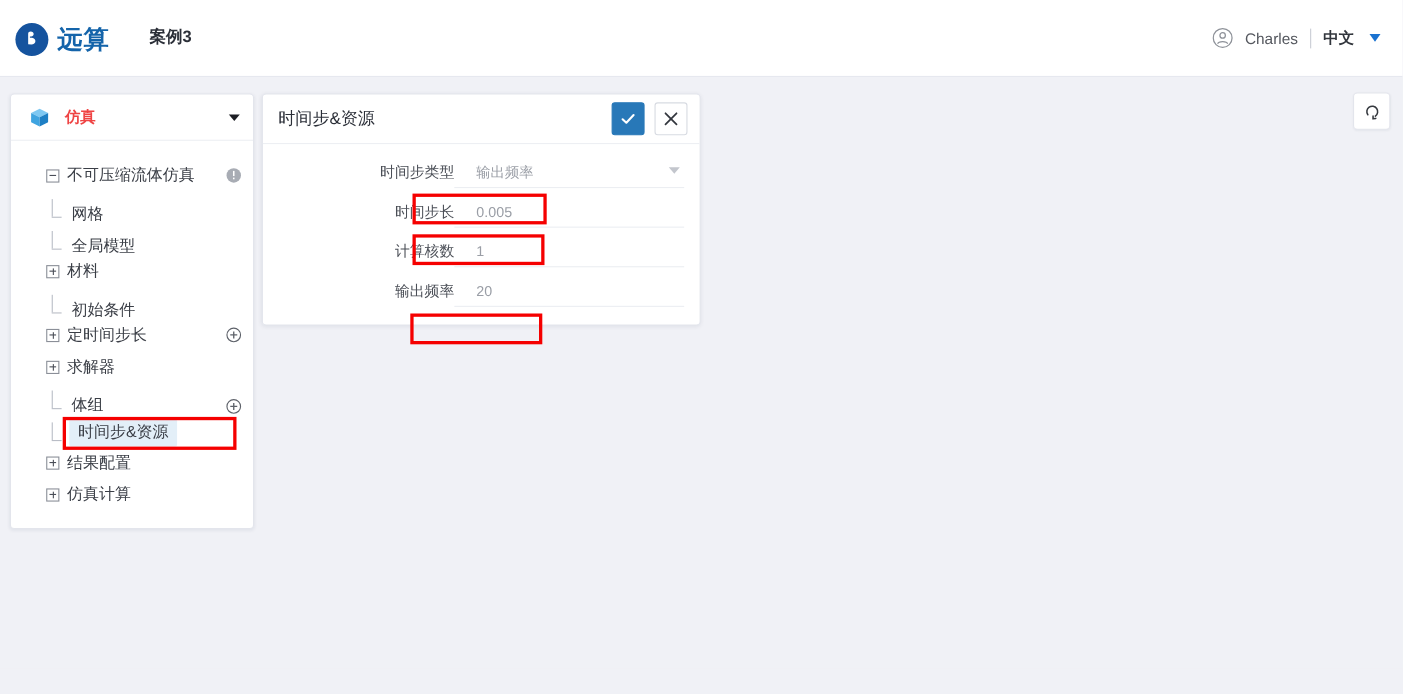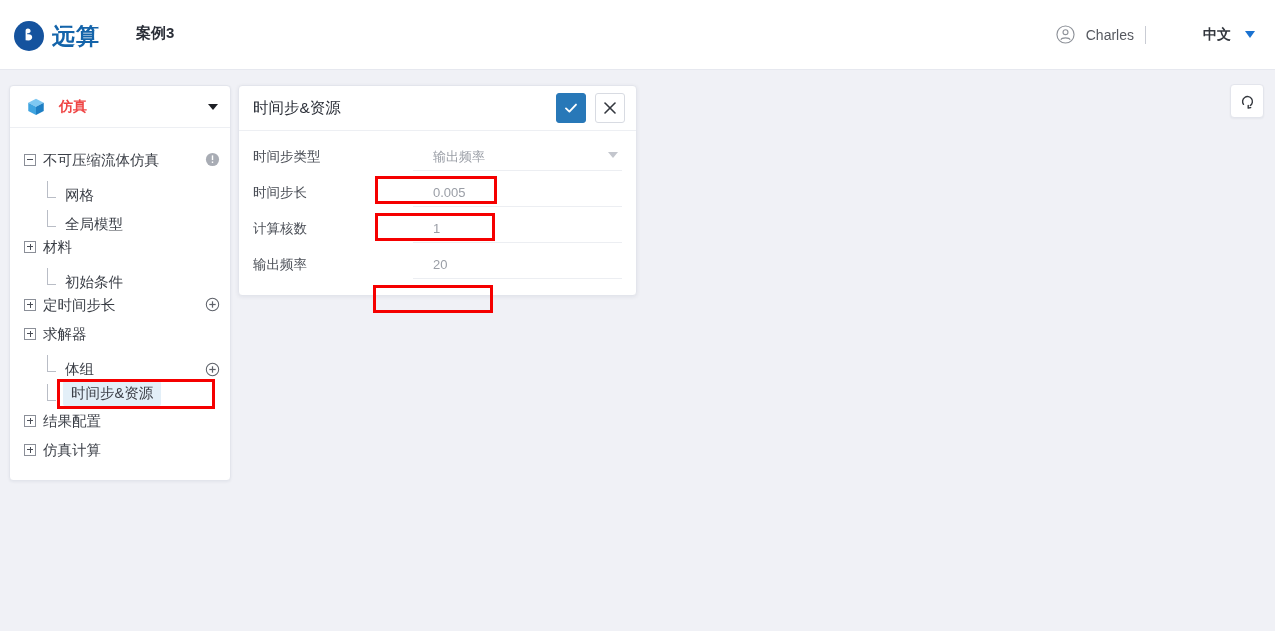"中文" .lang-label { margin-left: 46px -> none }
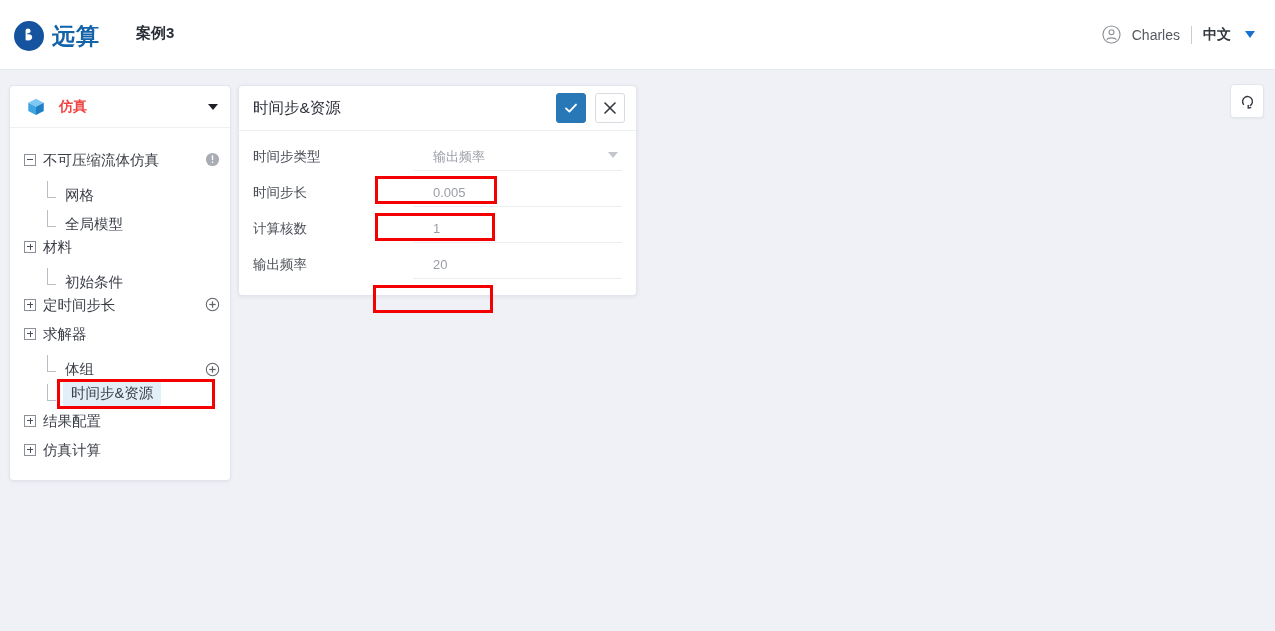"不可压缩流体仿真" .tree-row.lvl1 { padding-left: 14px -> 32px }
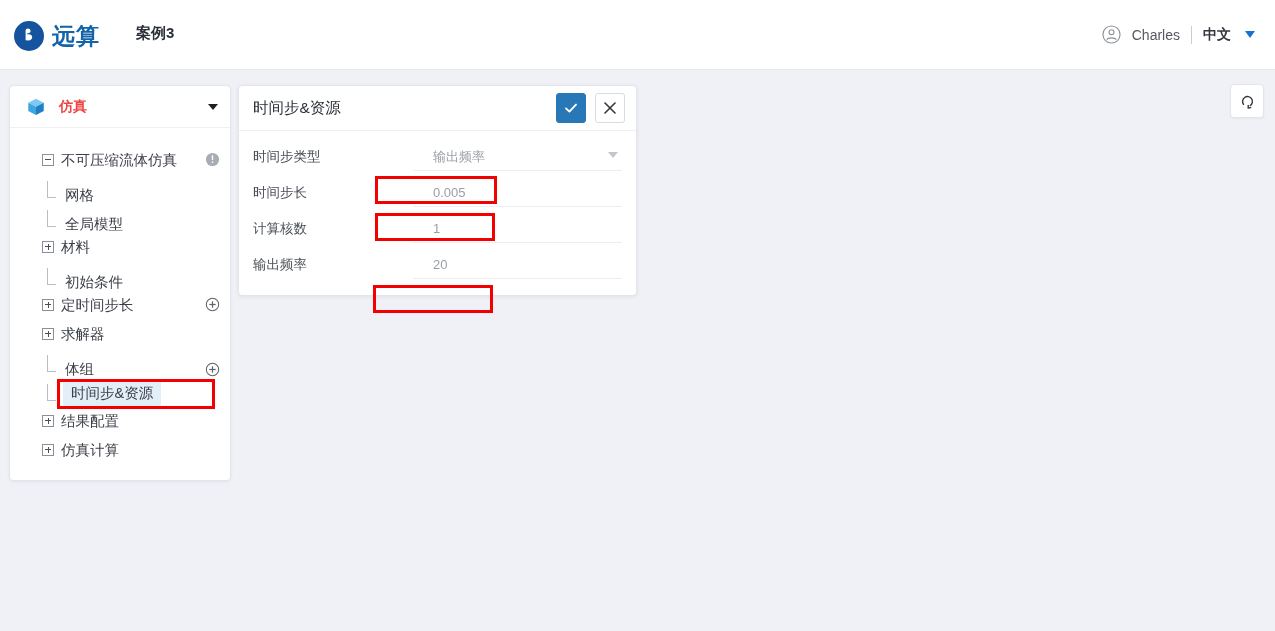"时间步类型" .dialog-body { text-align: none -> right }
